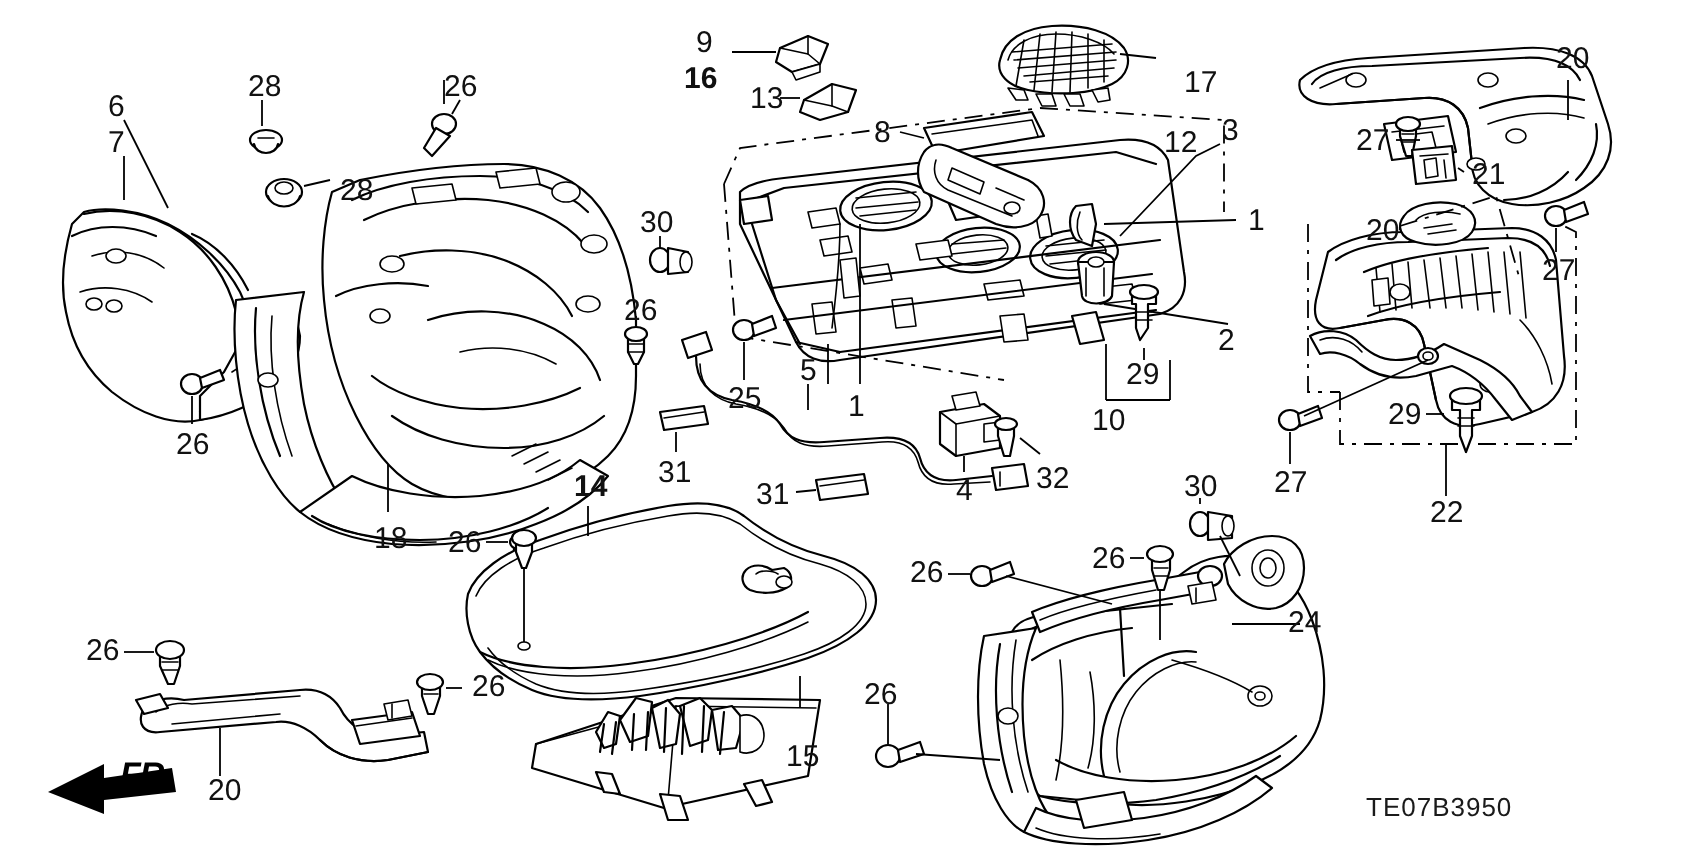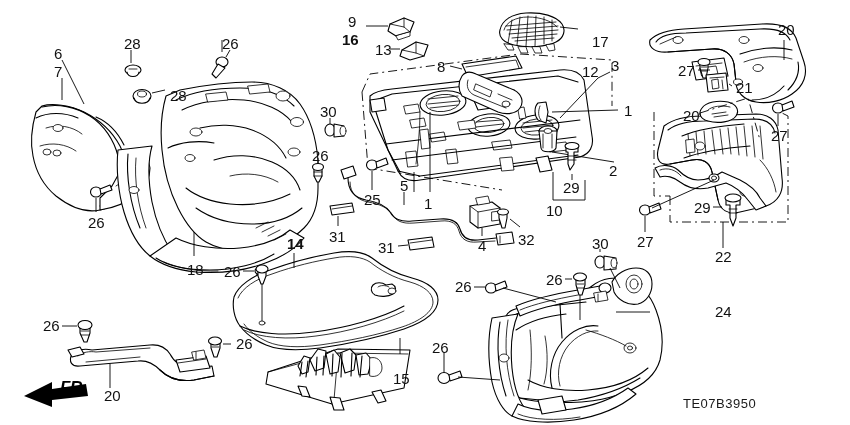"24" div.cal { left: 691px -> 620px }
